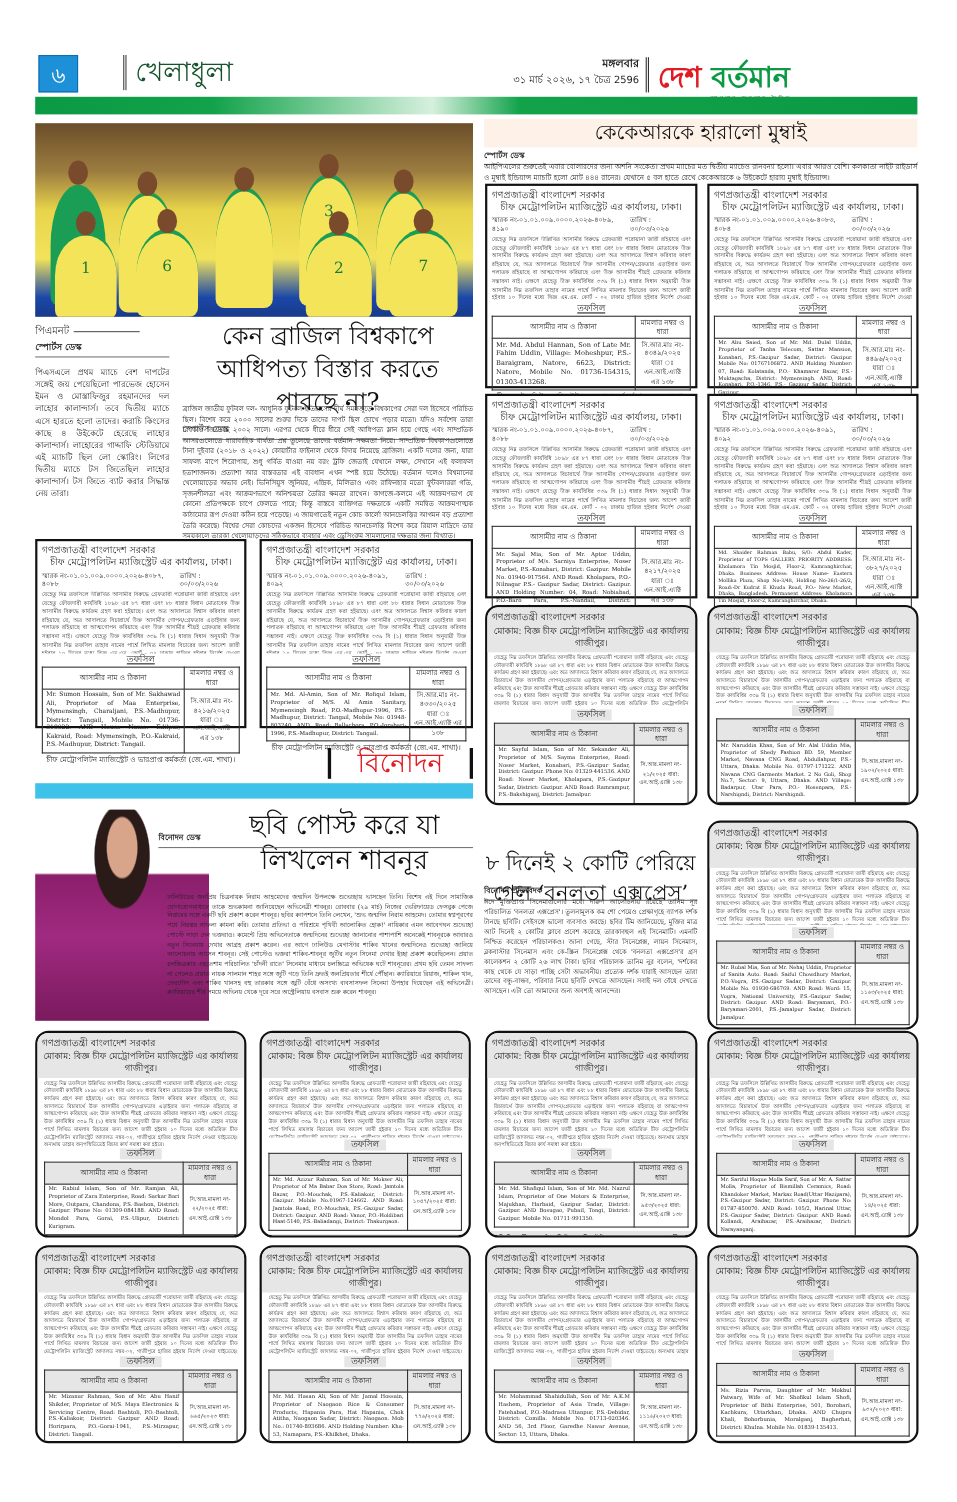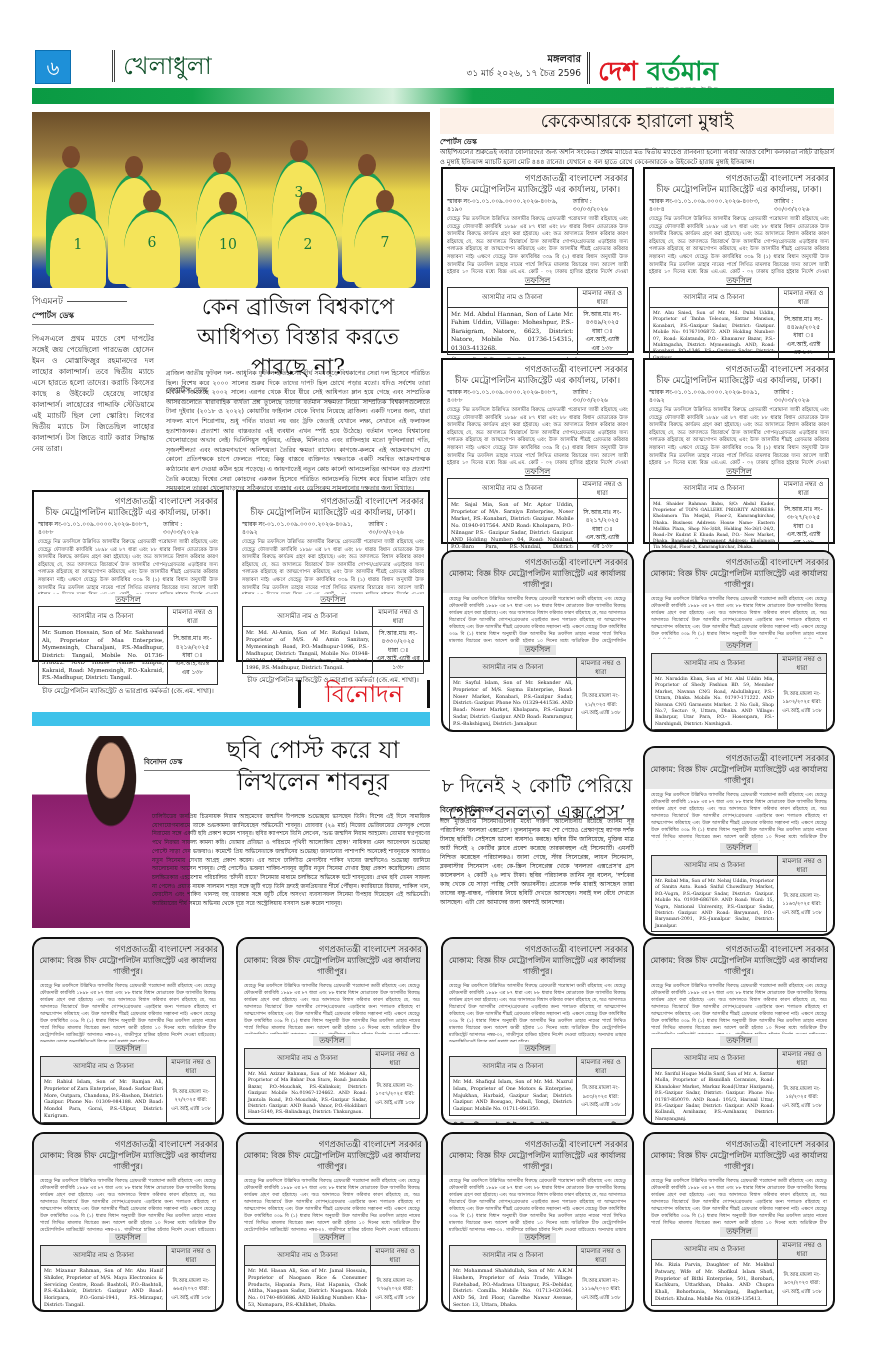"গণপ্রজাতন্ত্রী বাংলাদেশ সরকার" .n-gov { text-align: right -> left }
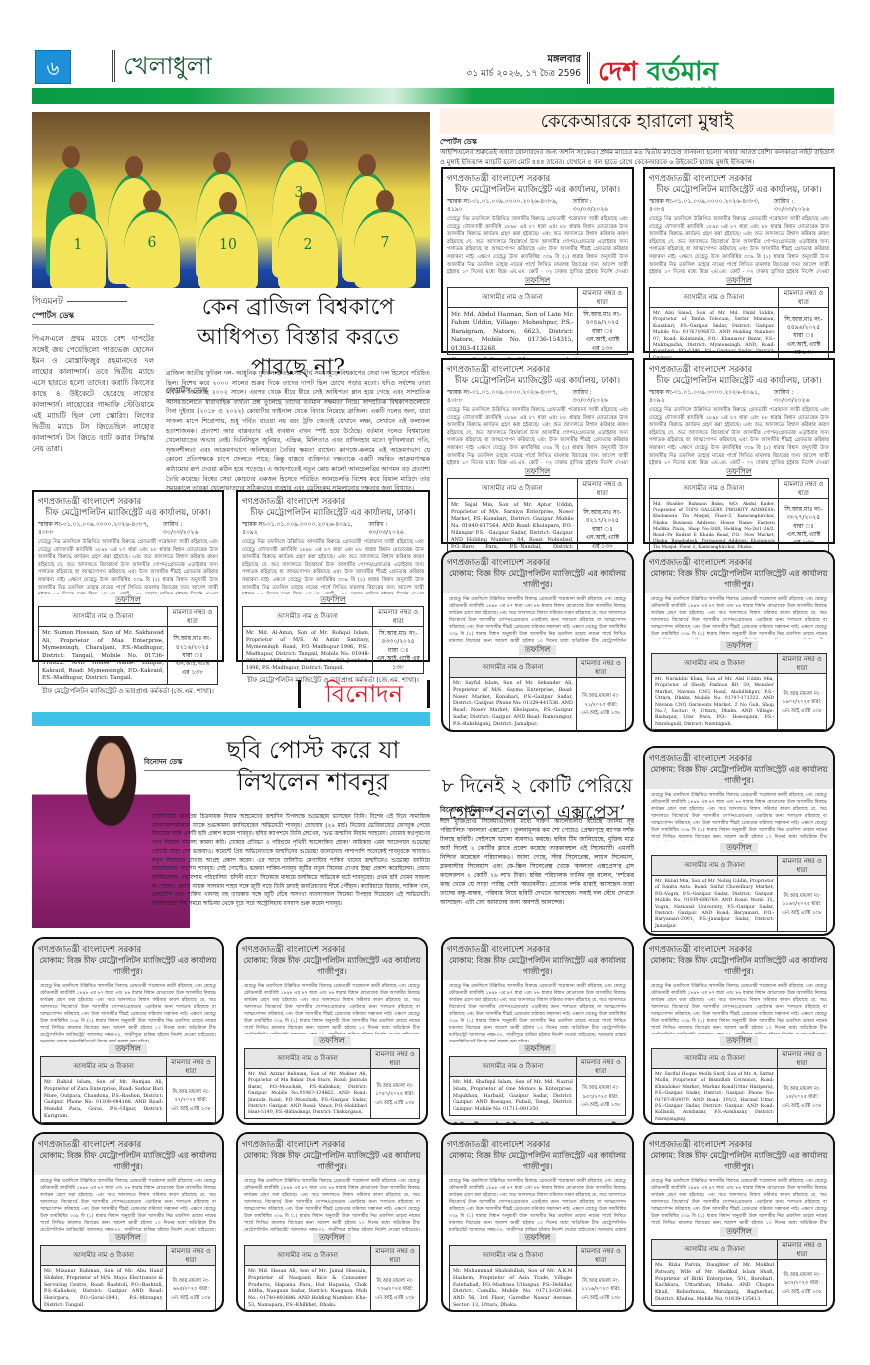"10" div.player { html: <div> <div></div> <div>10</div> </div> -> none }
